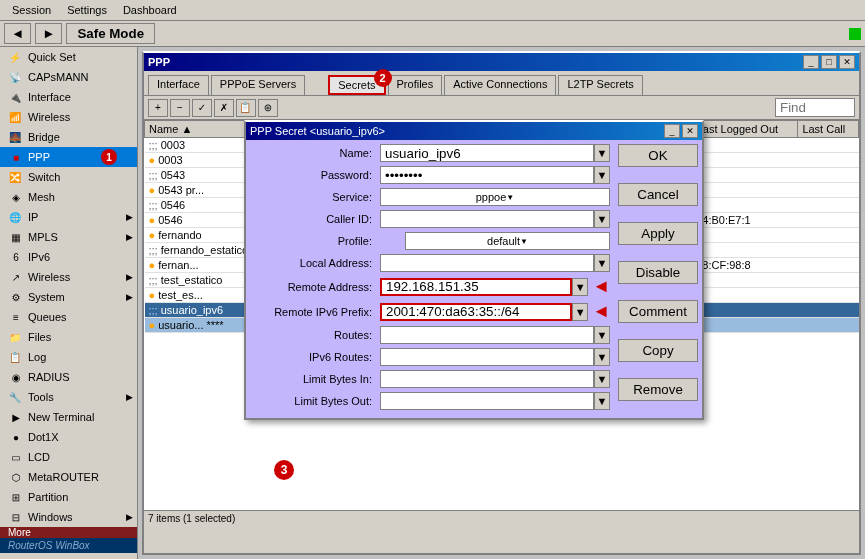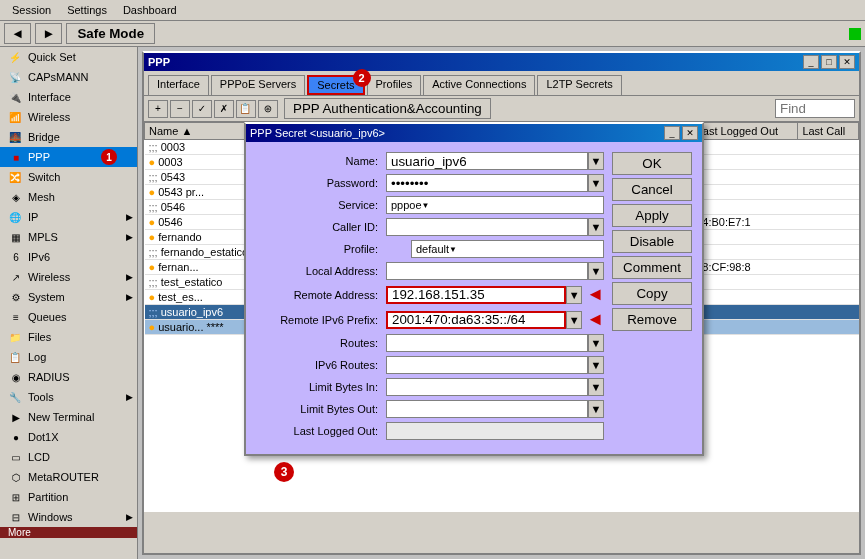"Secrets" .tab.highlighted { background: #3b82f6 -> #e5e5e5; margin-left: none -> 21px }
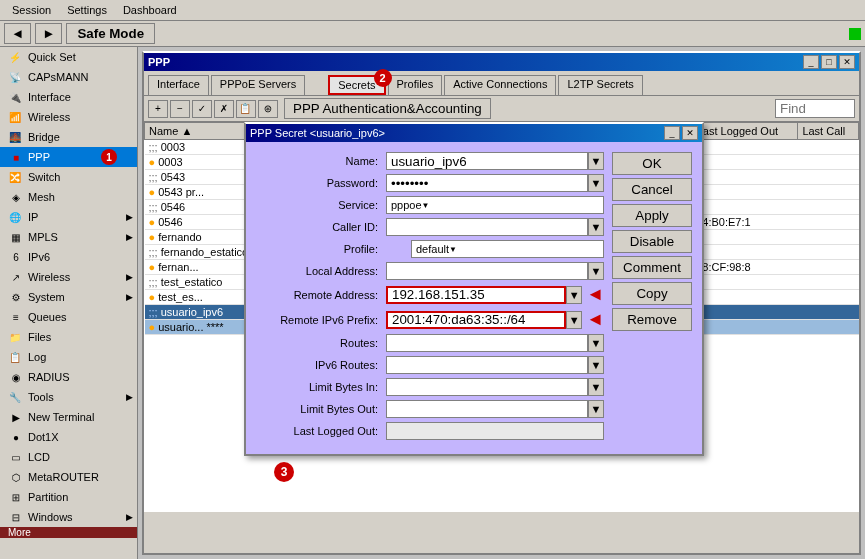"PPP Authentication&Accounting" button.ppp-auth-btn { html: <button>PPP Authentication&amp;Accounting</button> -> none }
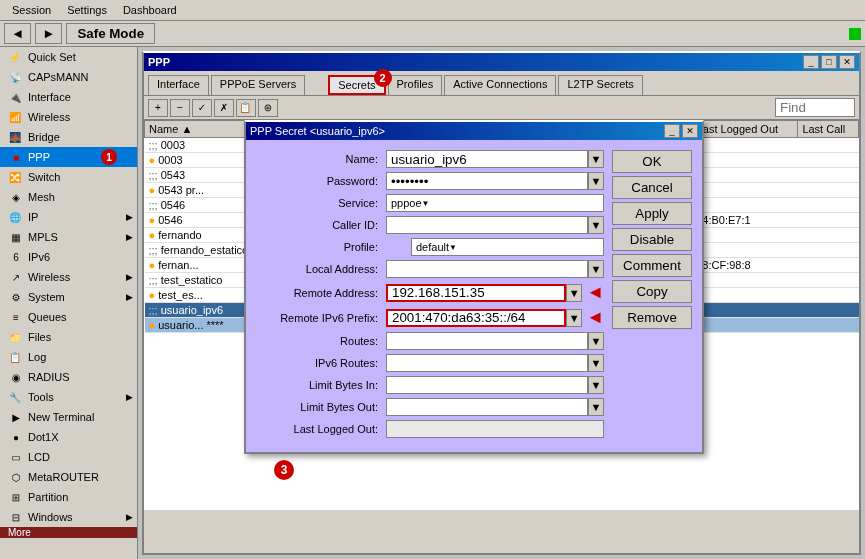"Name:" div { padding: 6px -> none }
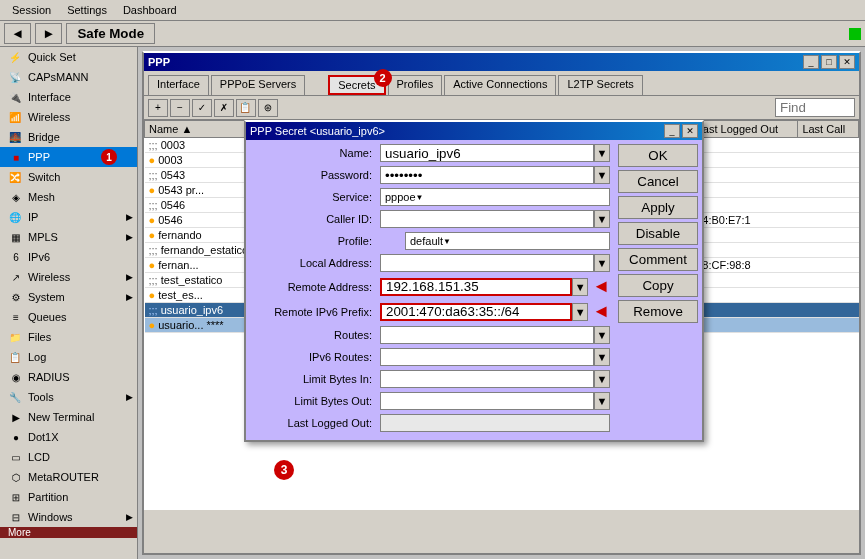"OK" div { gap: 3px -> 16px }
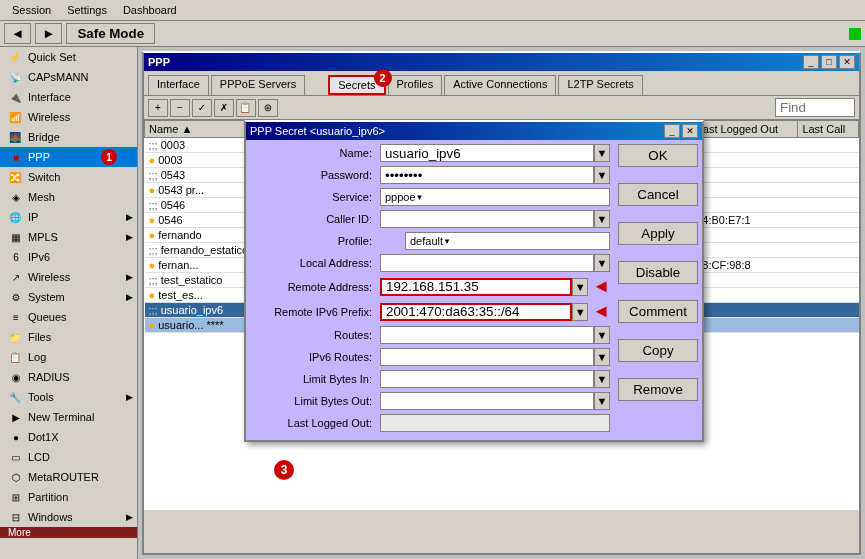"pppoe" .form-select { justify-content: flex-start -> center }
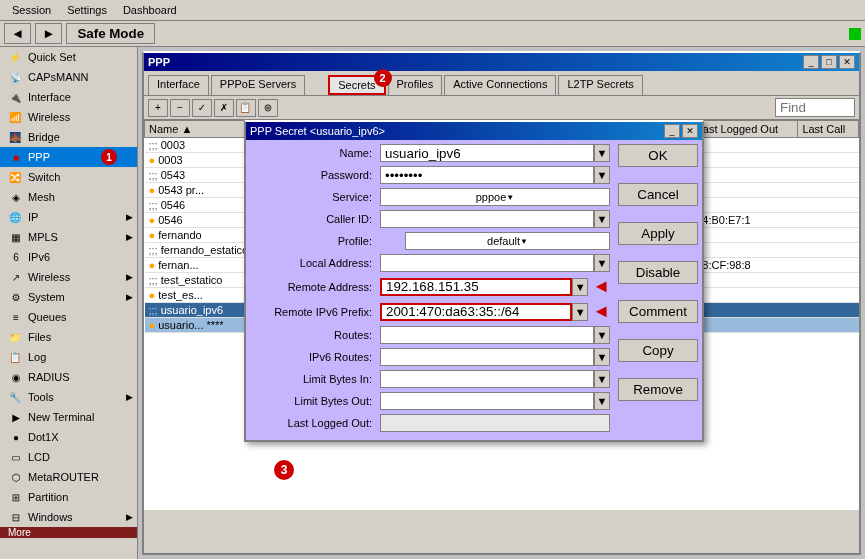"Last Logged Out:" div.form-row { html: <div> <span>Last Logged Out:</span> <input> </div> -> none }
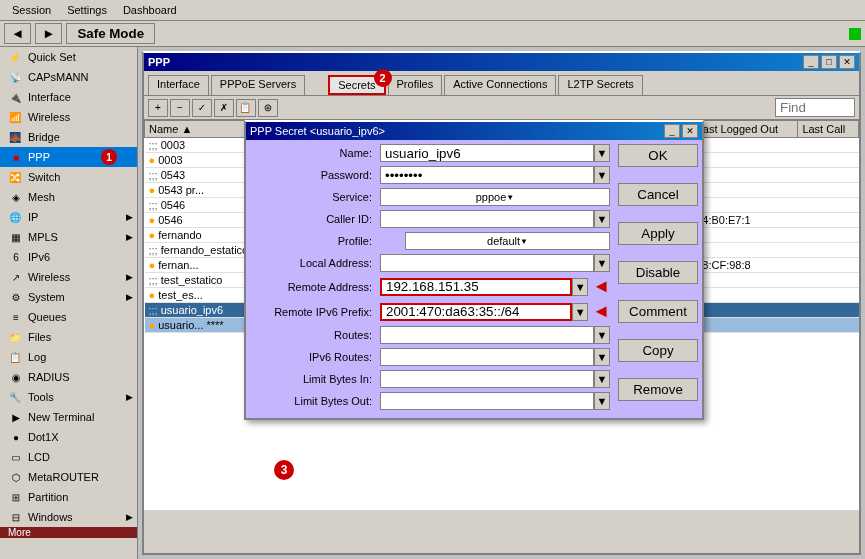"7 items (1 selected)" div.status-bar { html: none -> <div> <span>7 items (1 selected)</span> </div> }
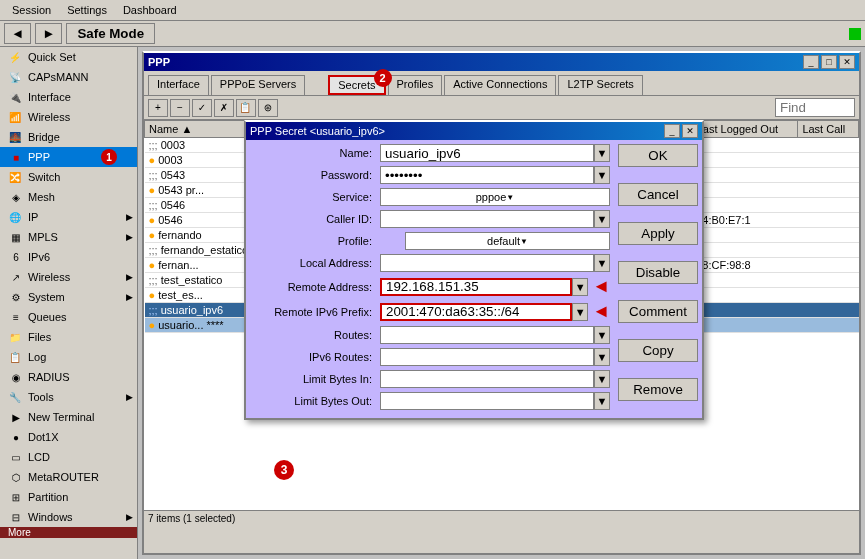"RouterOS WinBox" div { html: none -> <div>RouterOS WinBox</div> }
